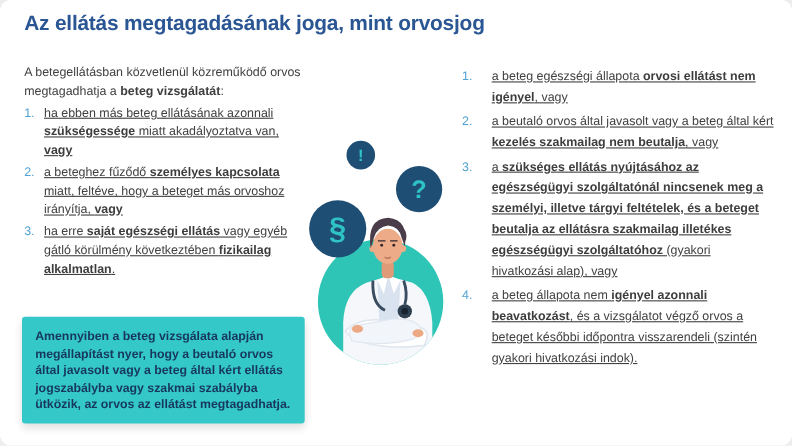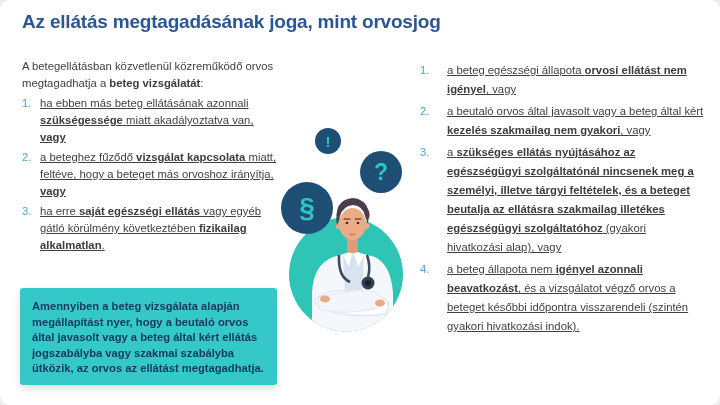"kezelés szakmailag nem gyakori" b { text: gyakori -> beutalja }
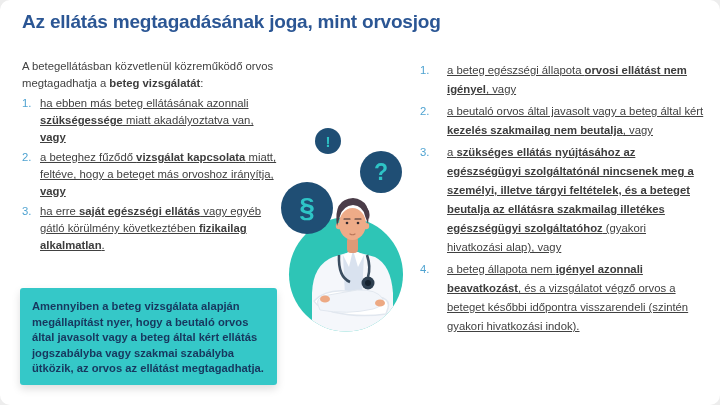"vizsgálat kapcsolata" b { text: vizsgálat -> személyes }
